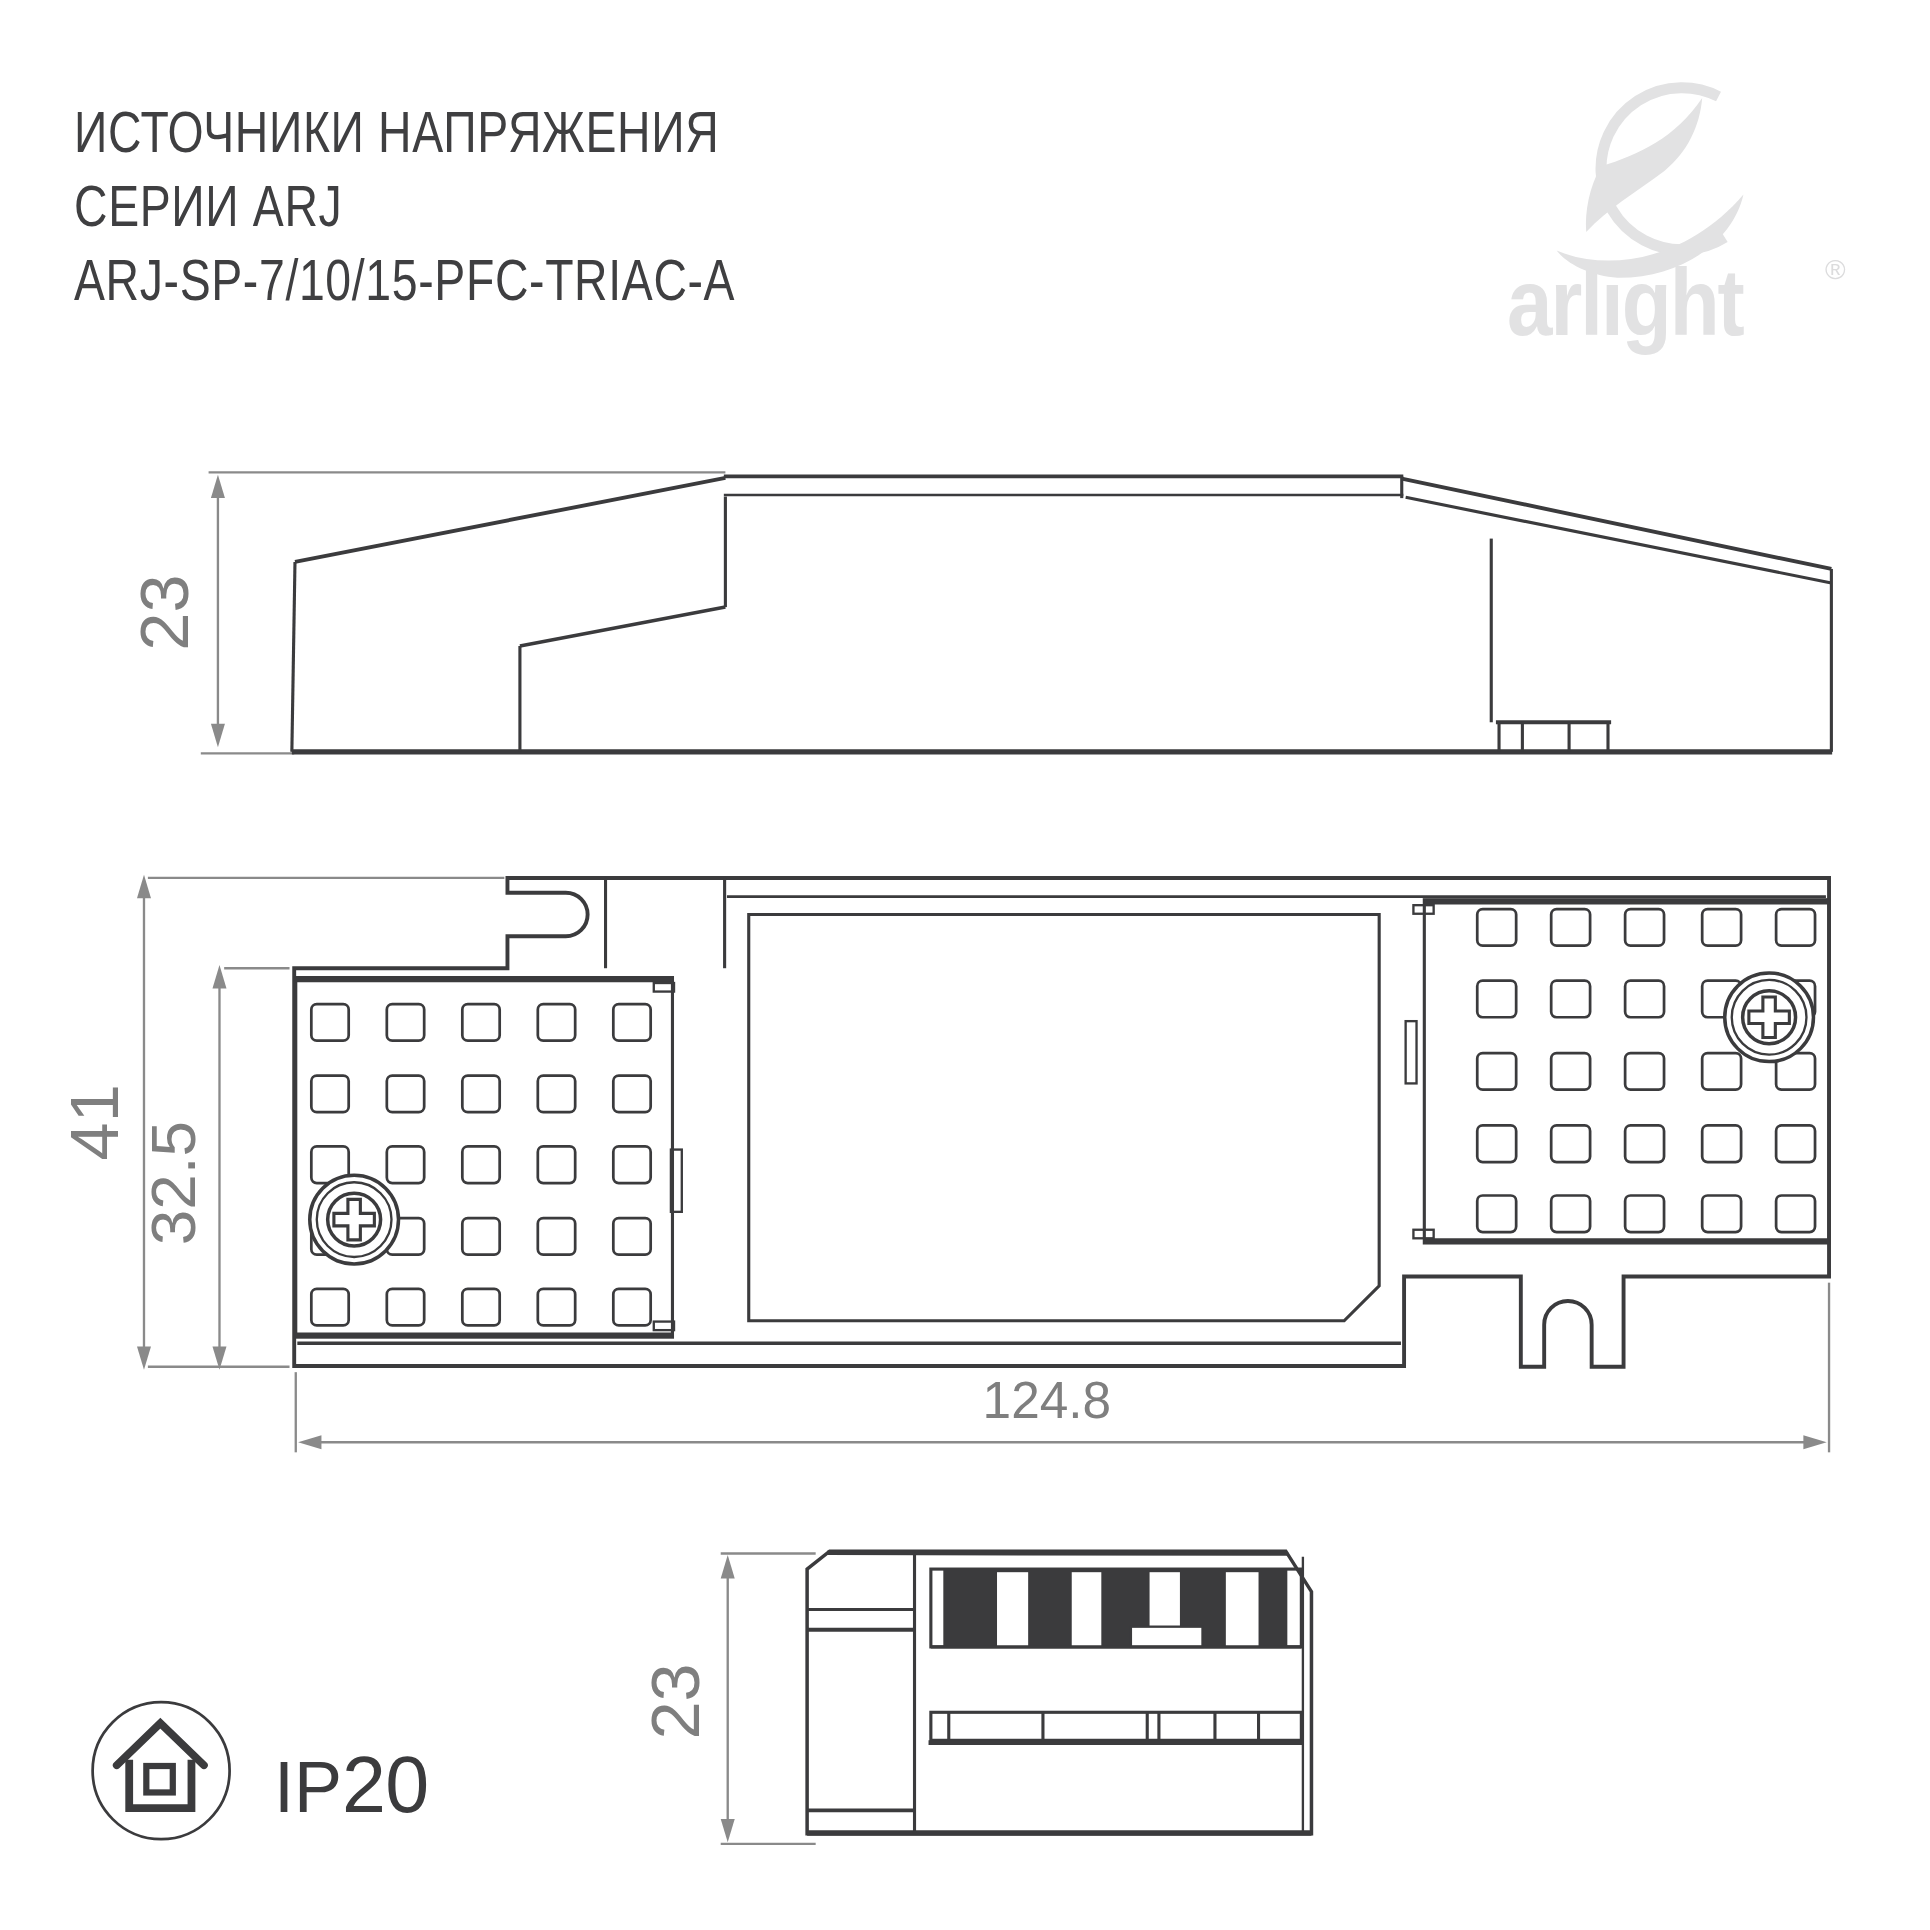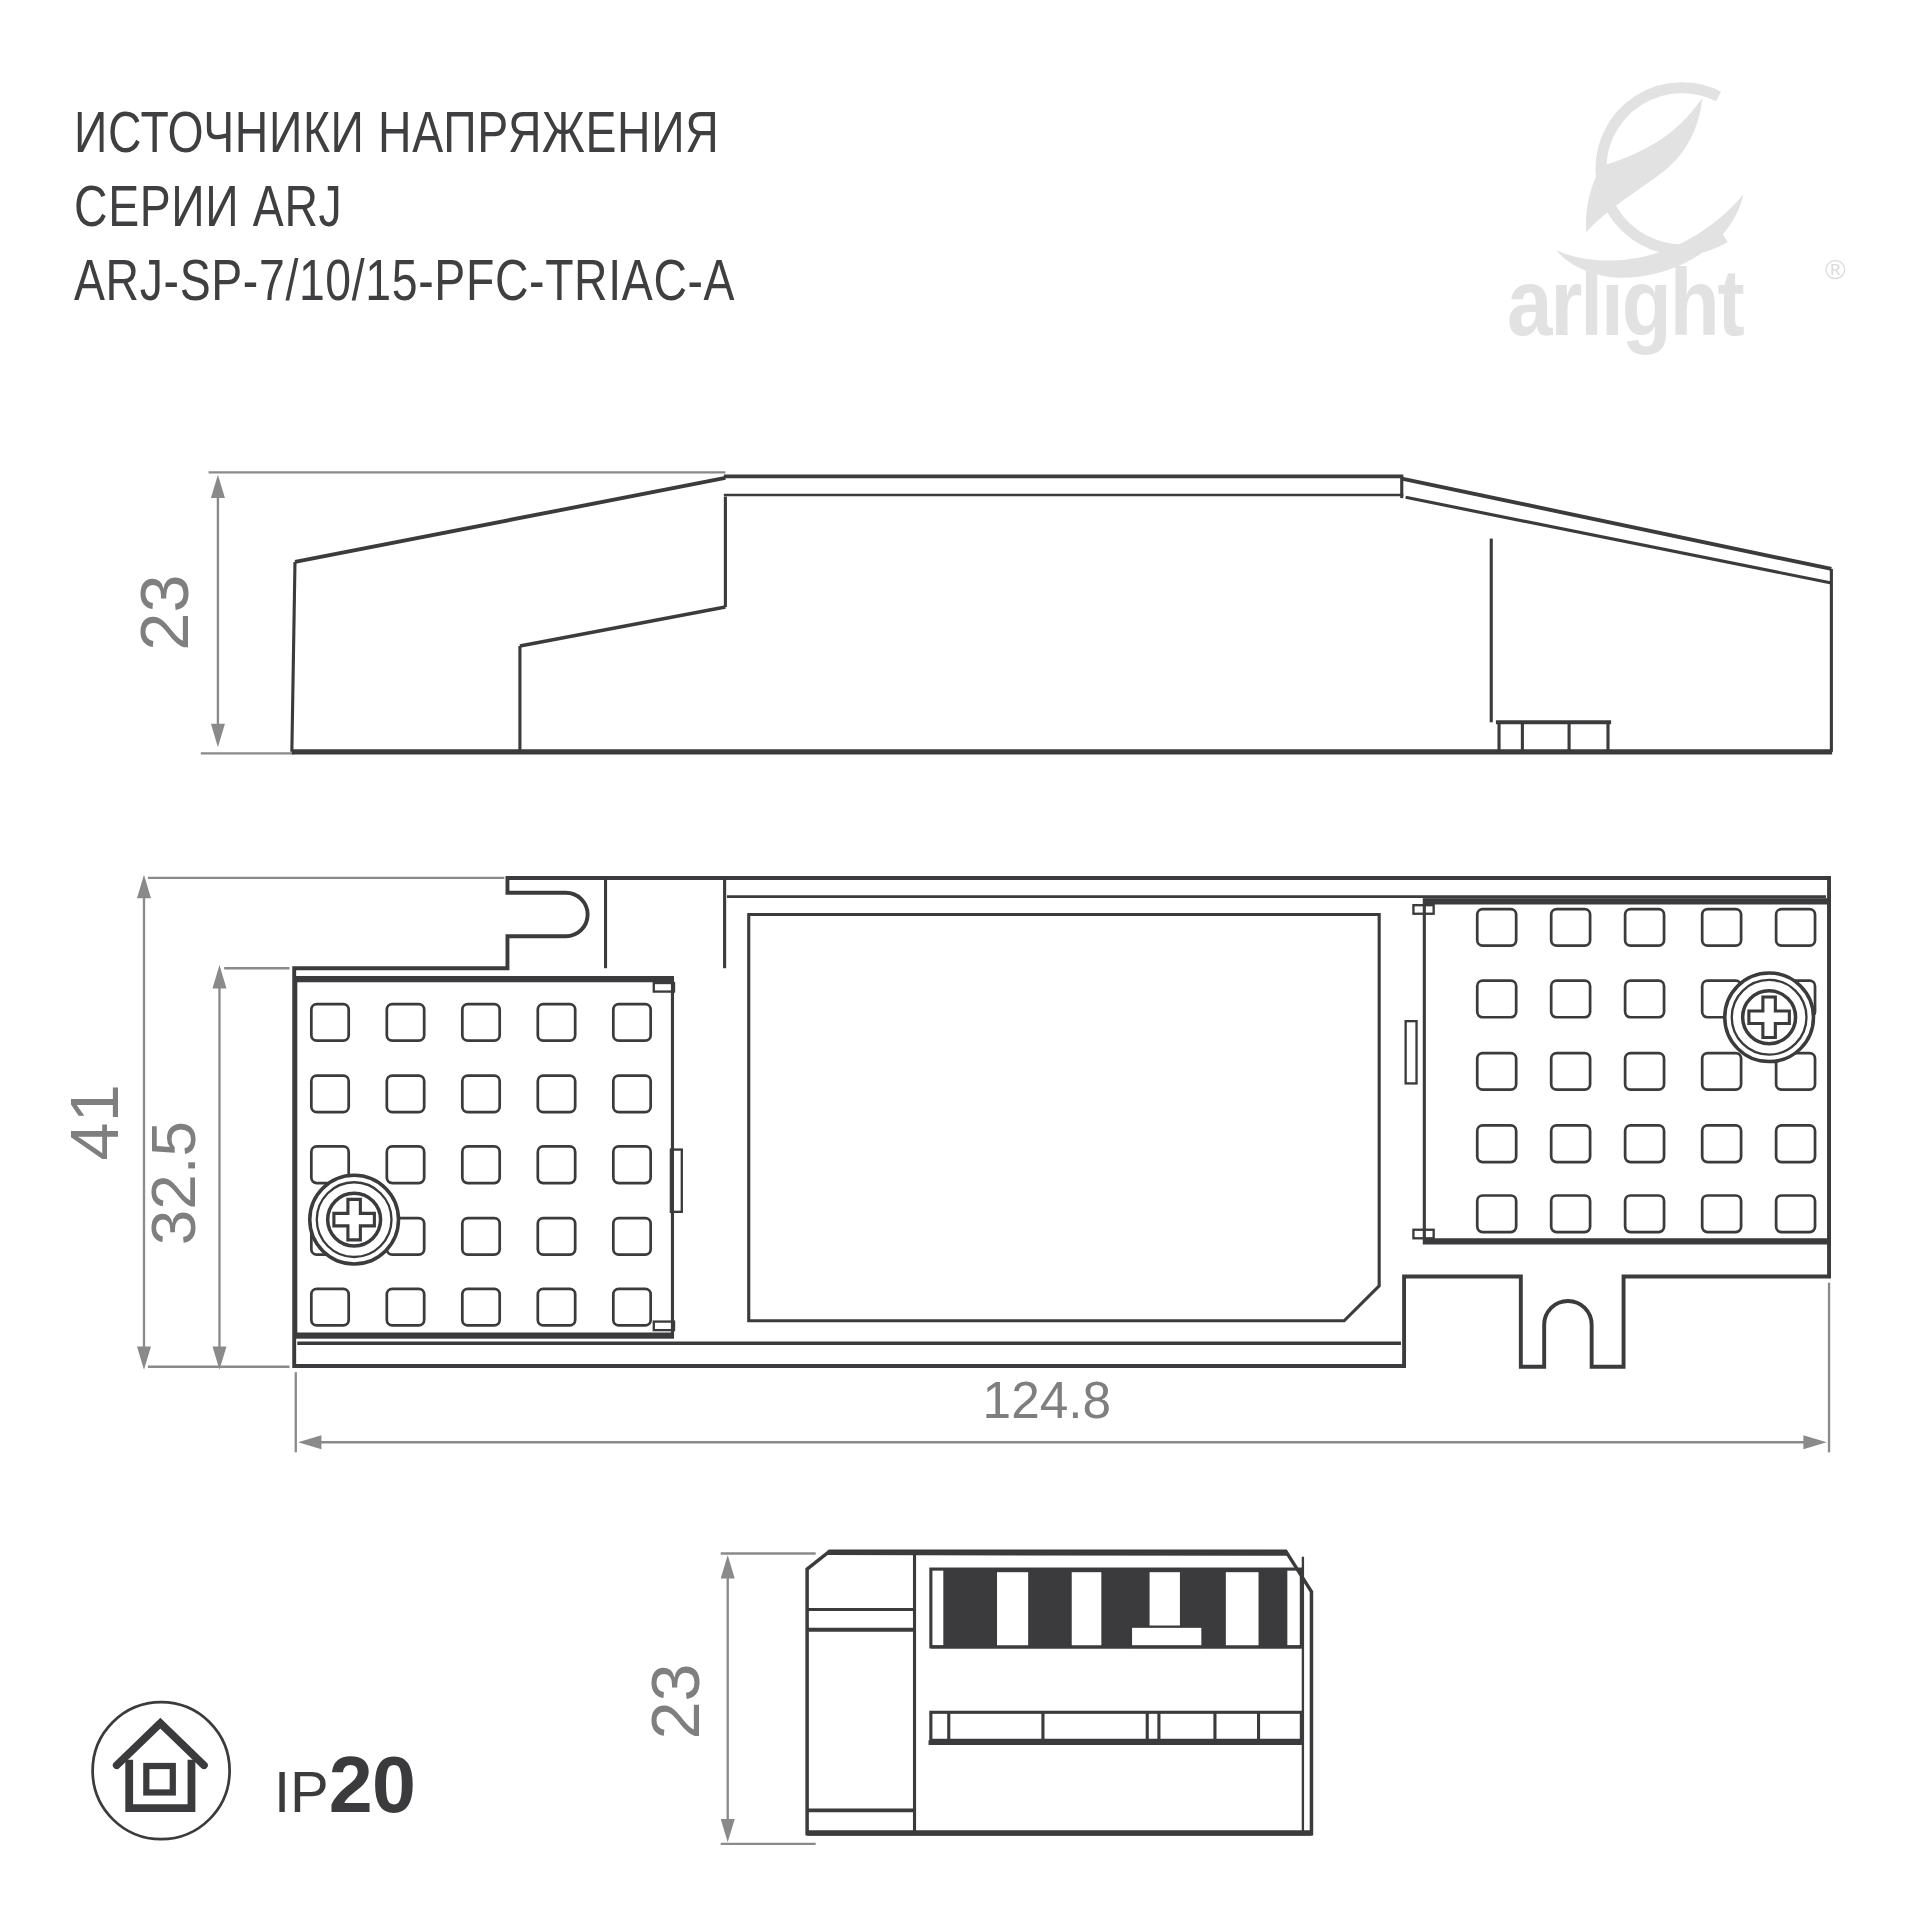"IP" .ip-badge .ip-prefix { font-size: 58px -> 72px }
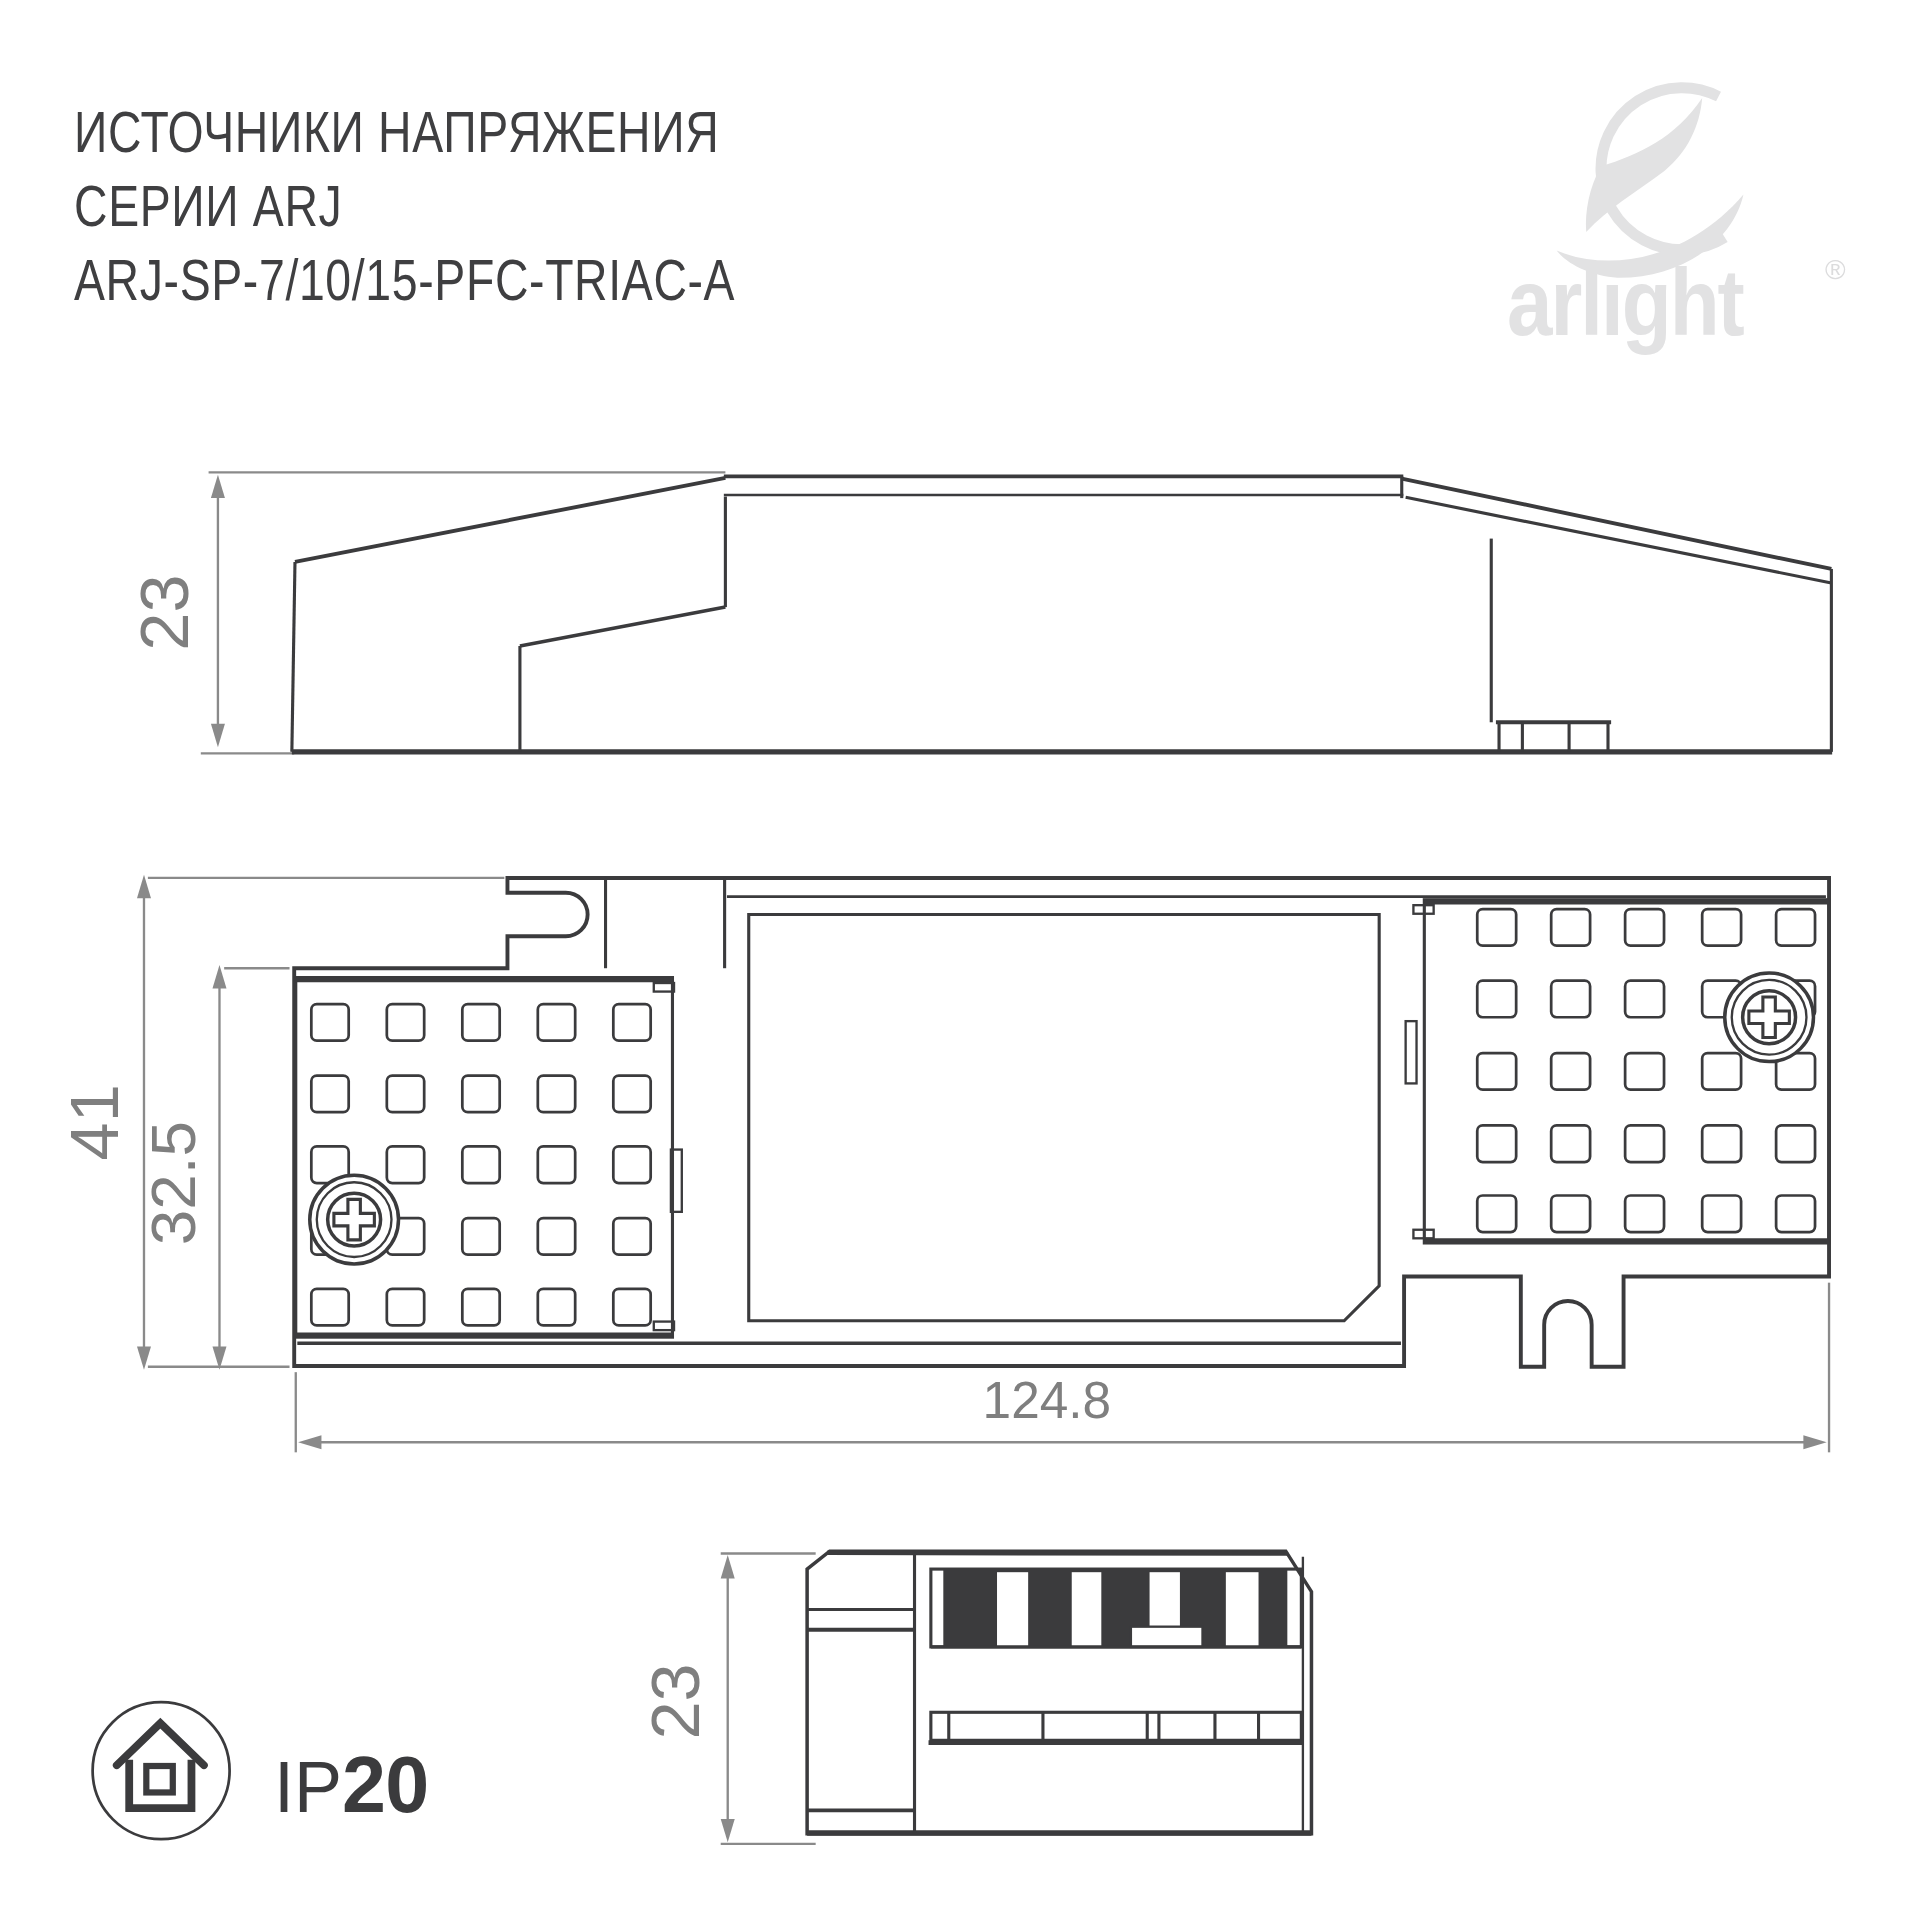"20" .ip-badge .ip-value { font-weight: 700 -> 400 }
